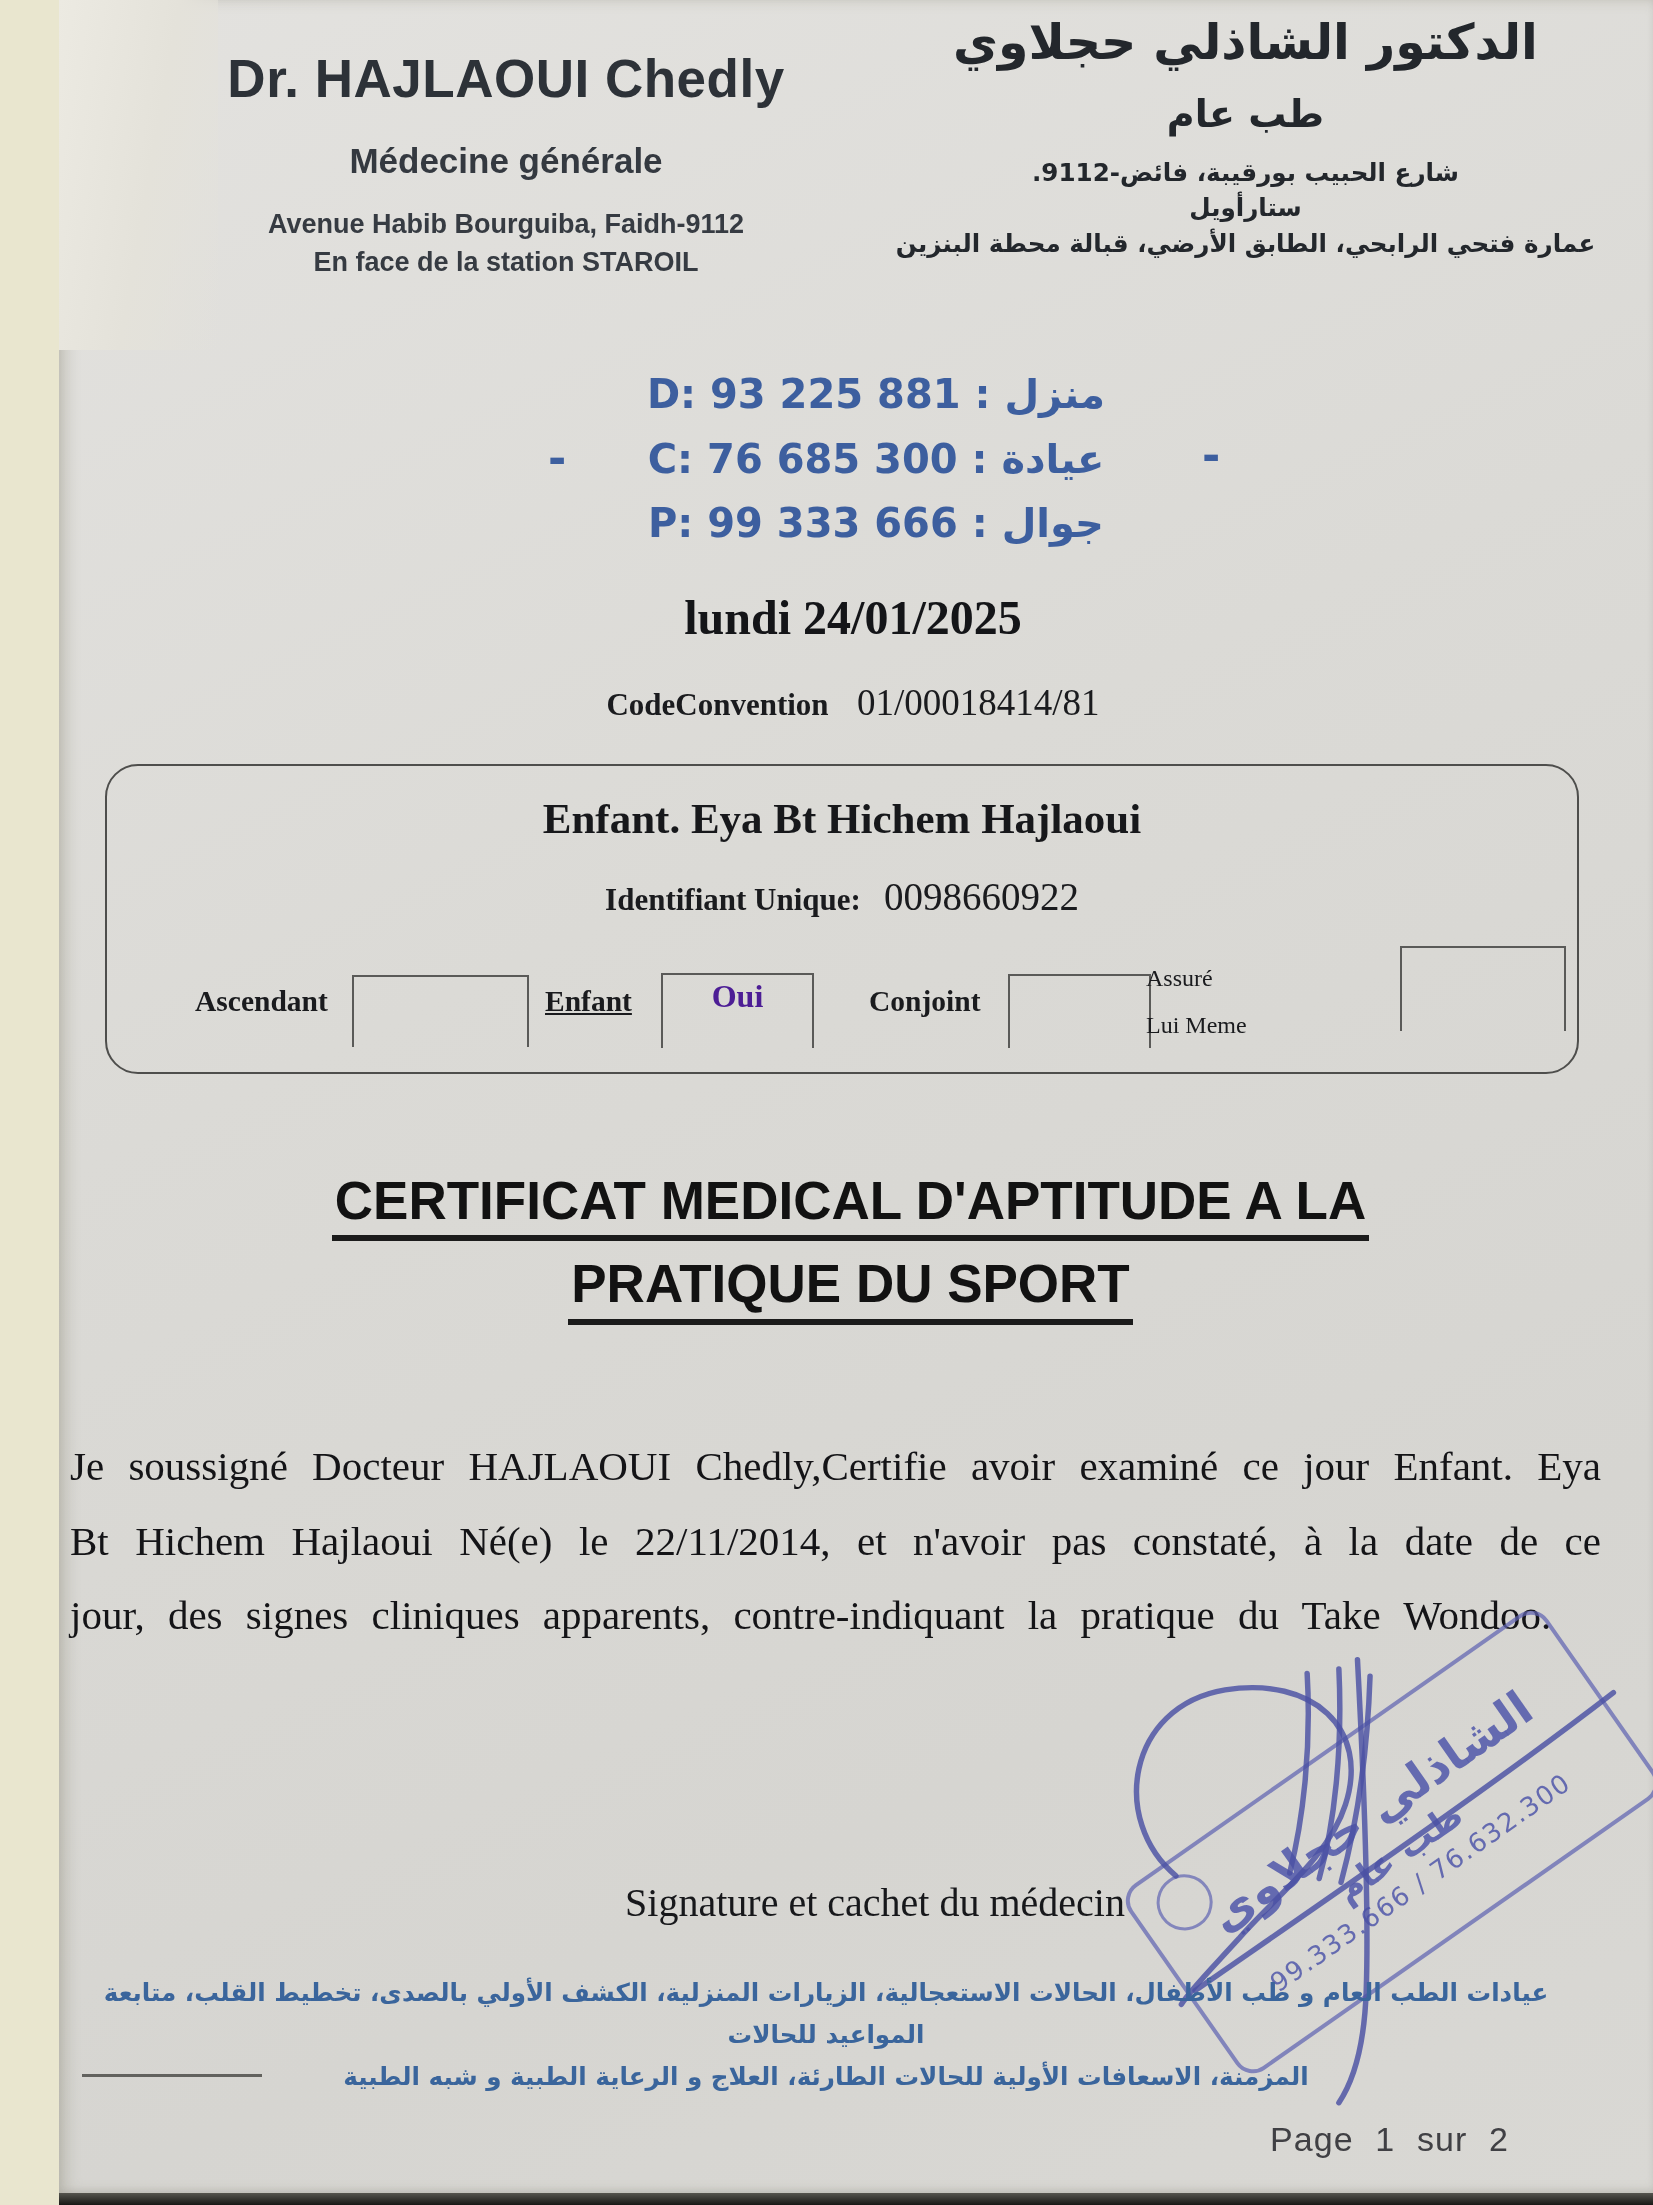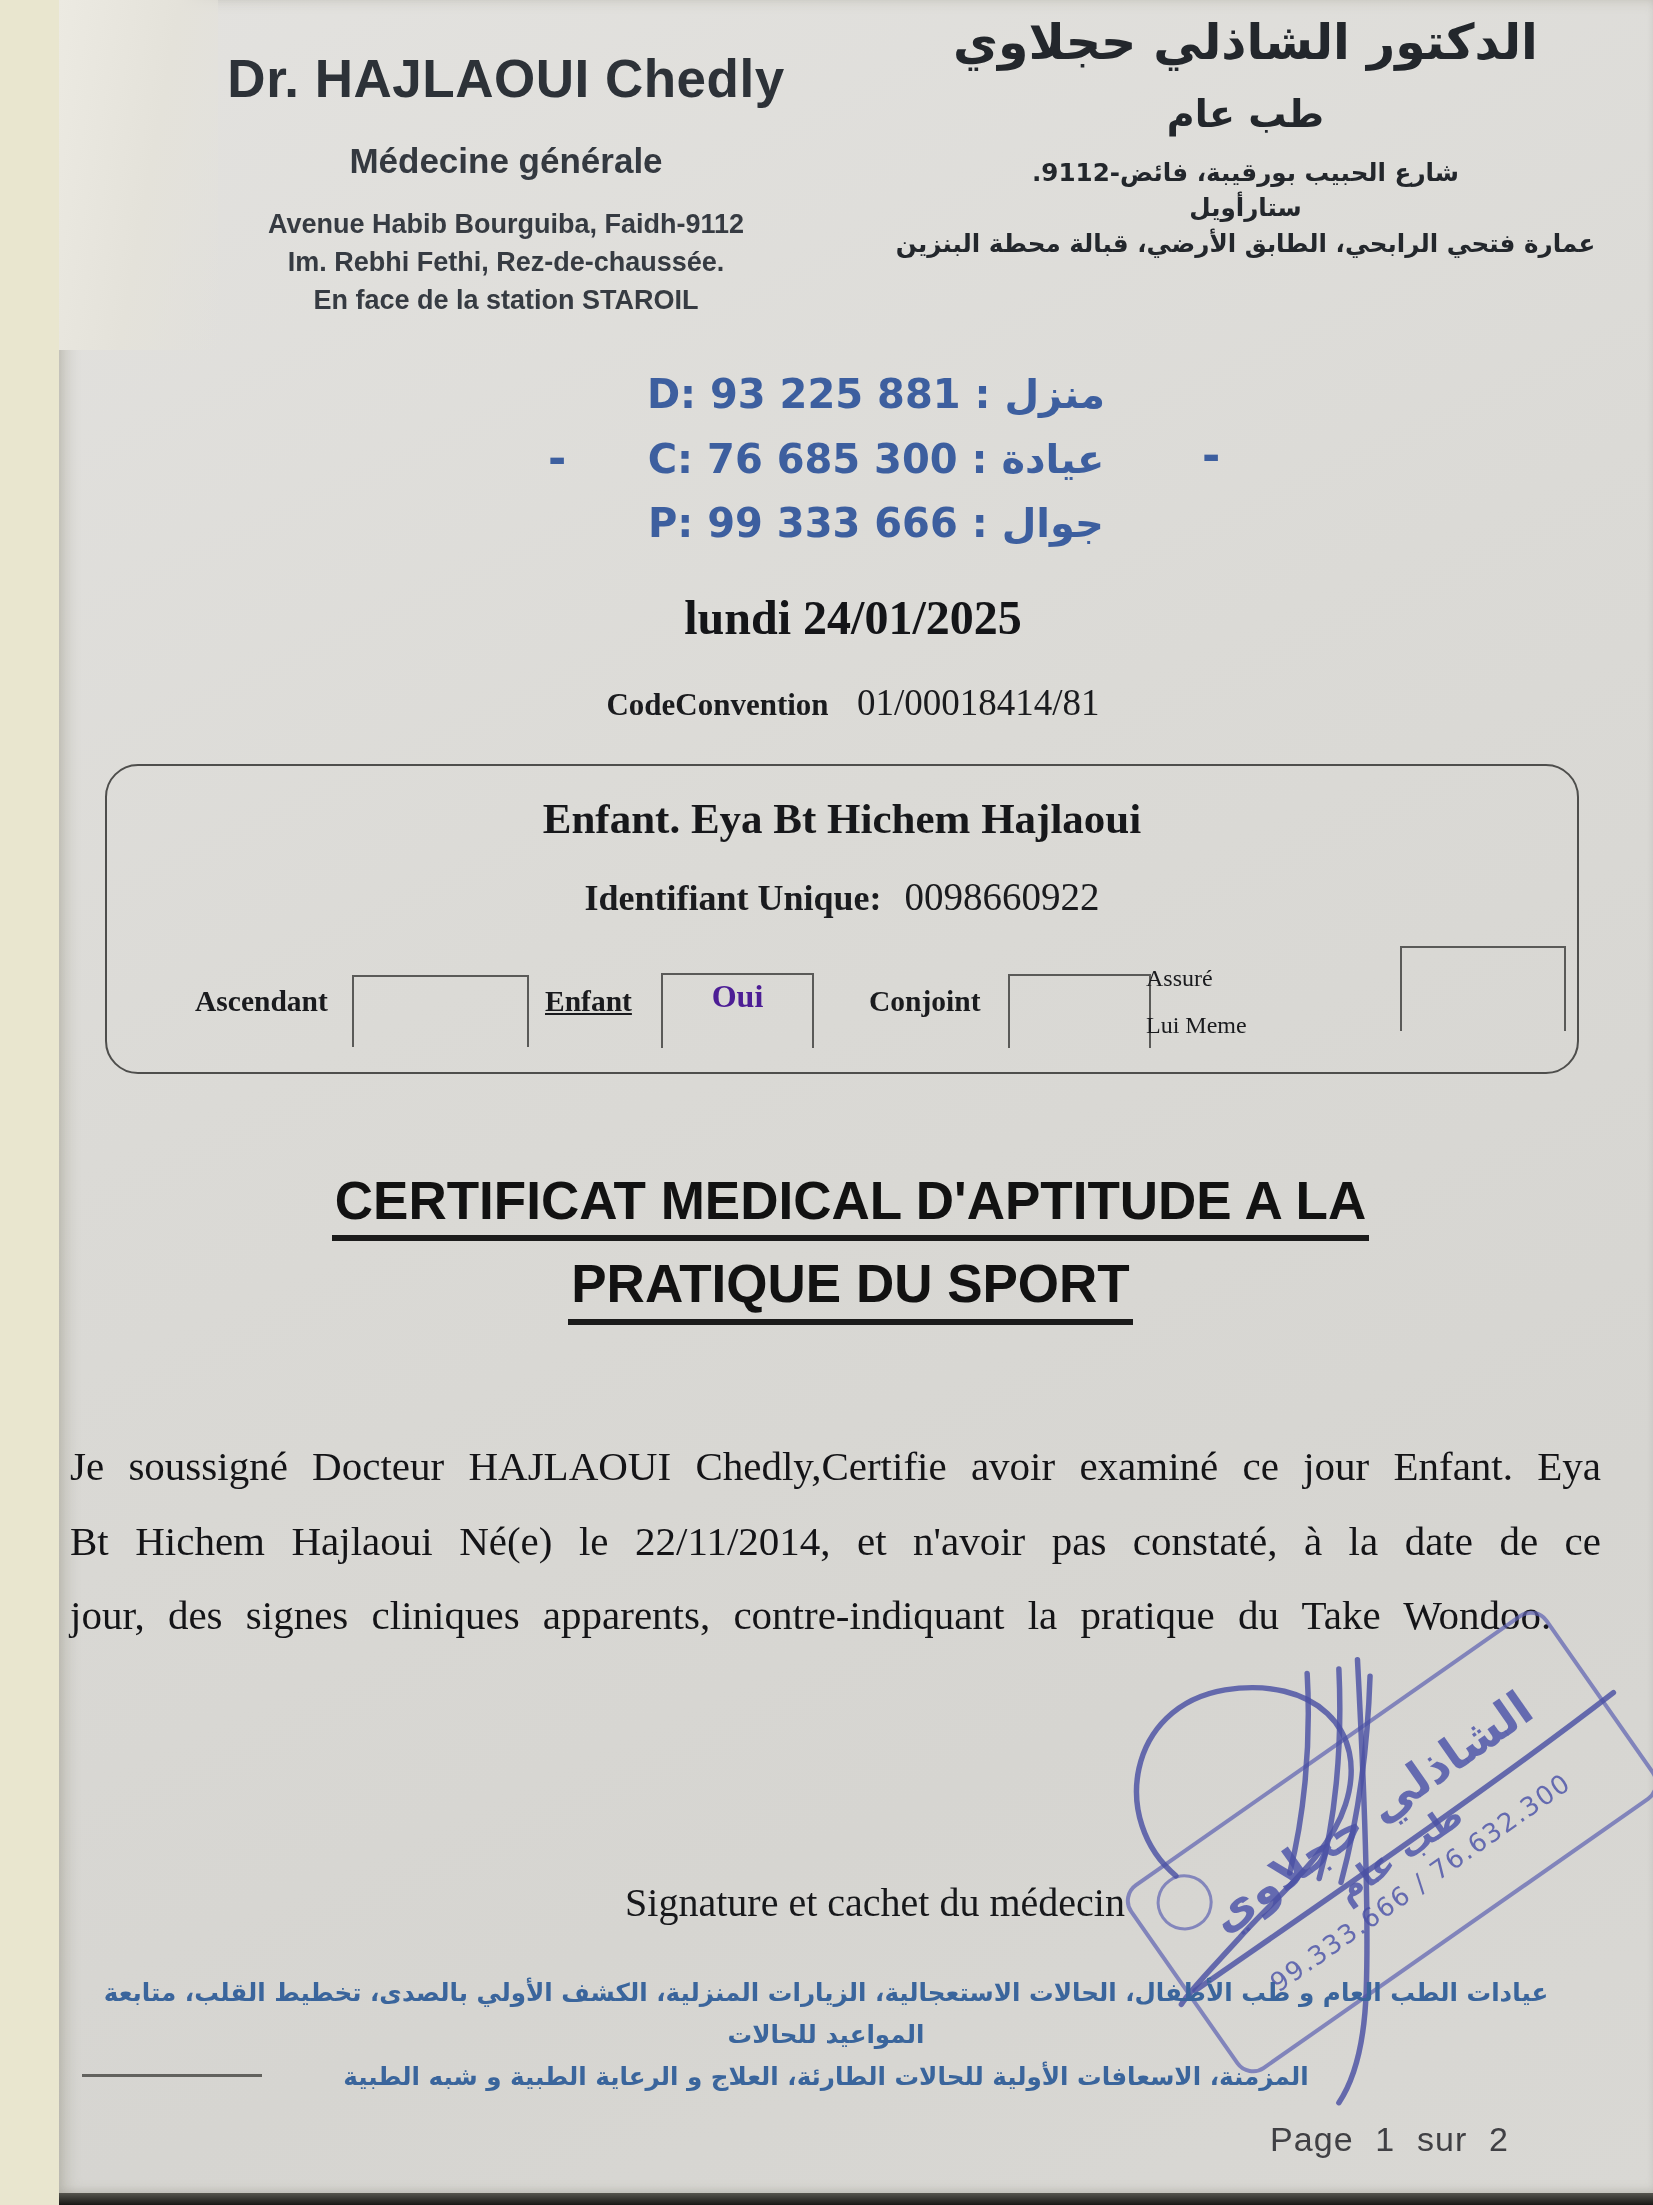"Im. Rebhi Fethi, Rez-de-chaussée." div { html: <div>Im. Rebhi Fethi, Rez-de-chaussée.</div> -> none }
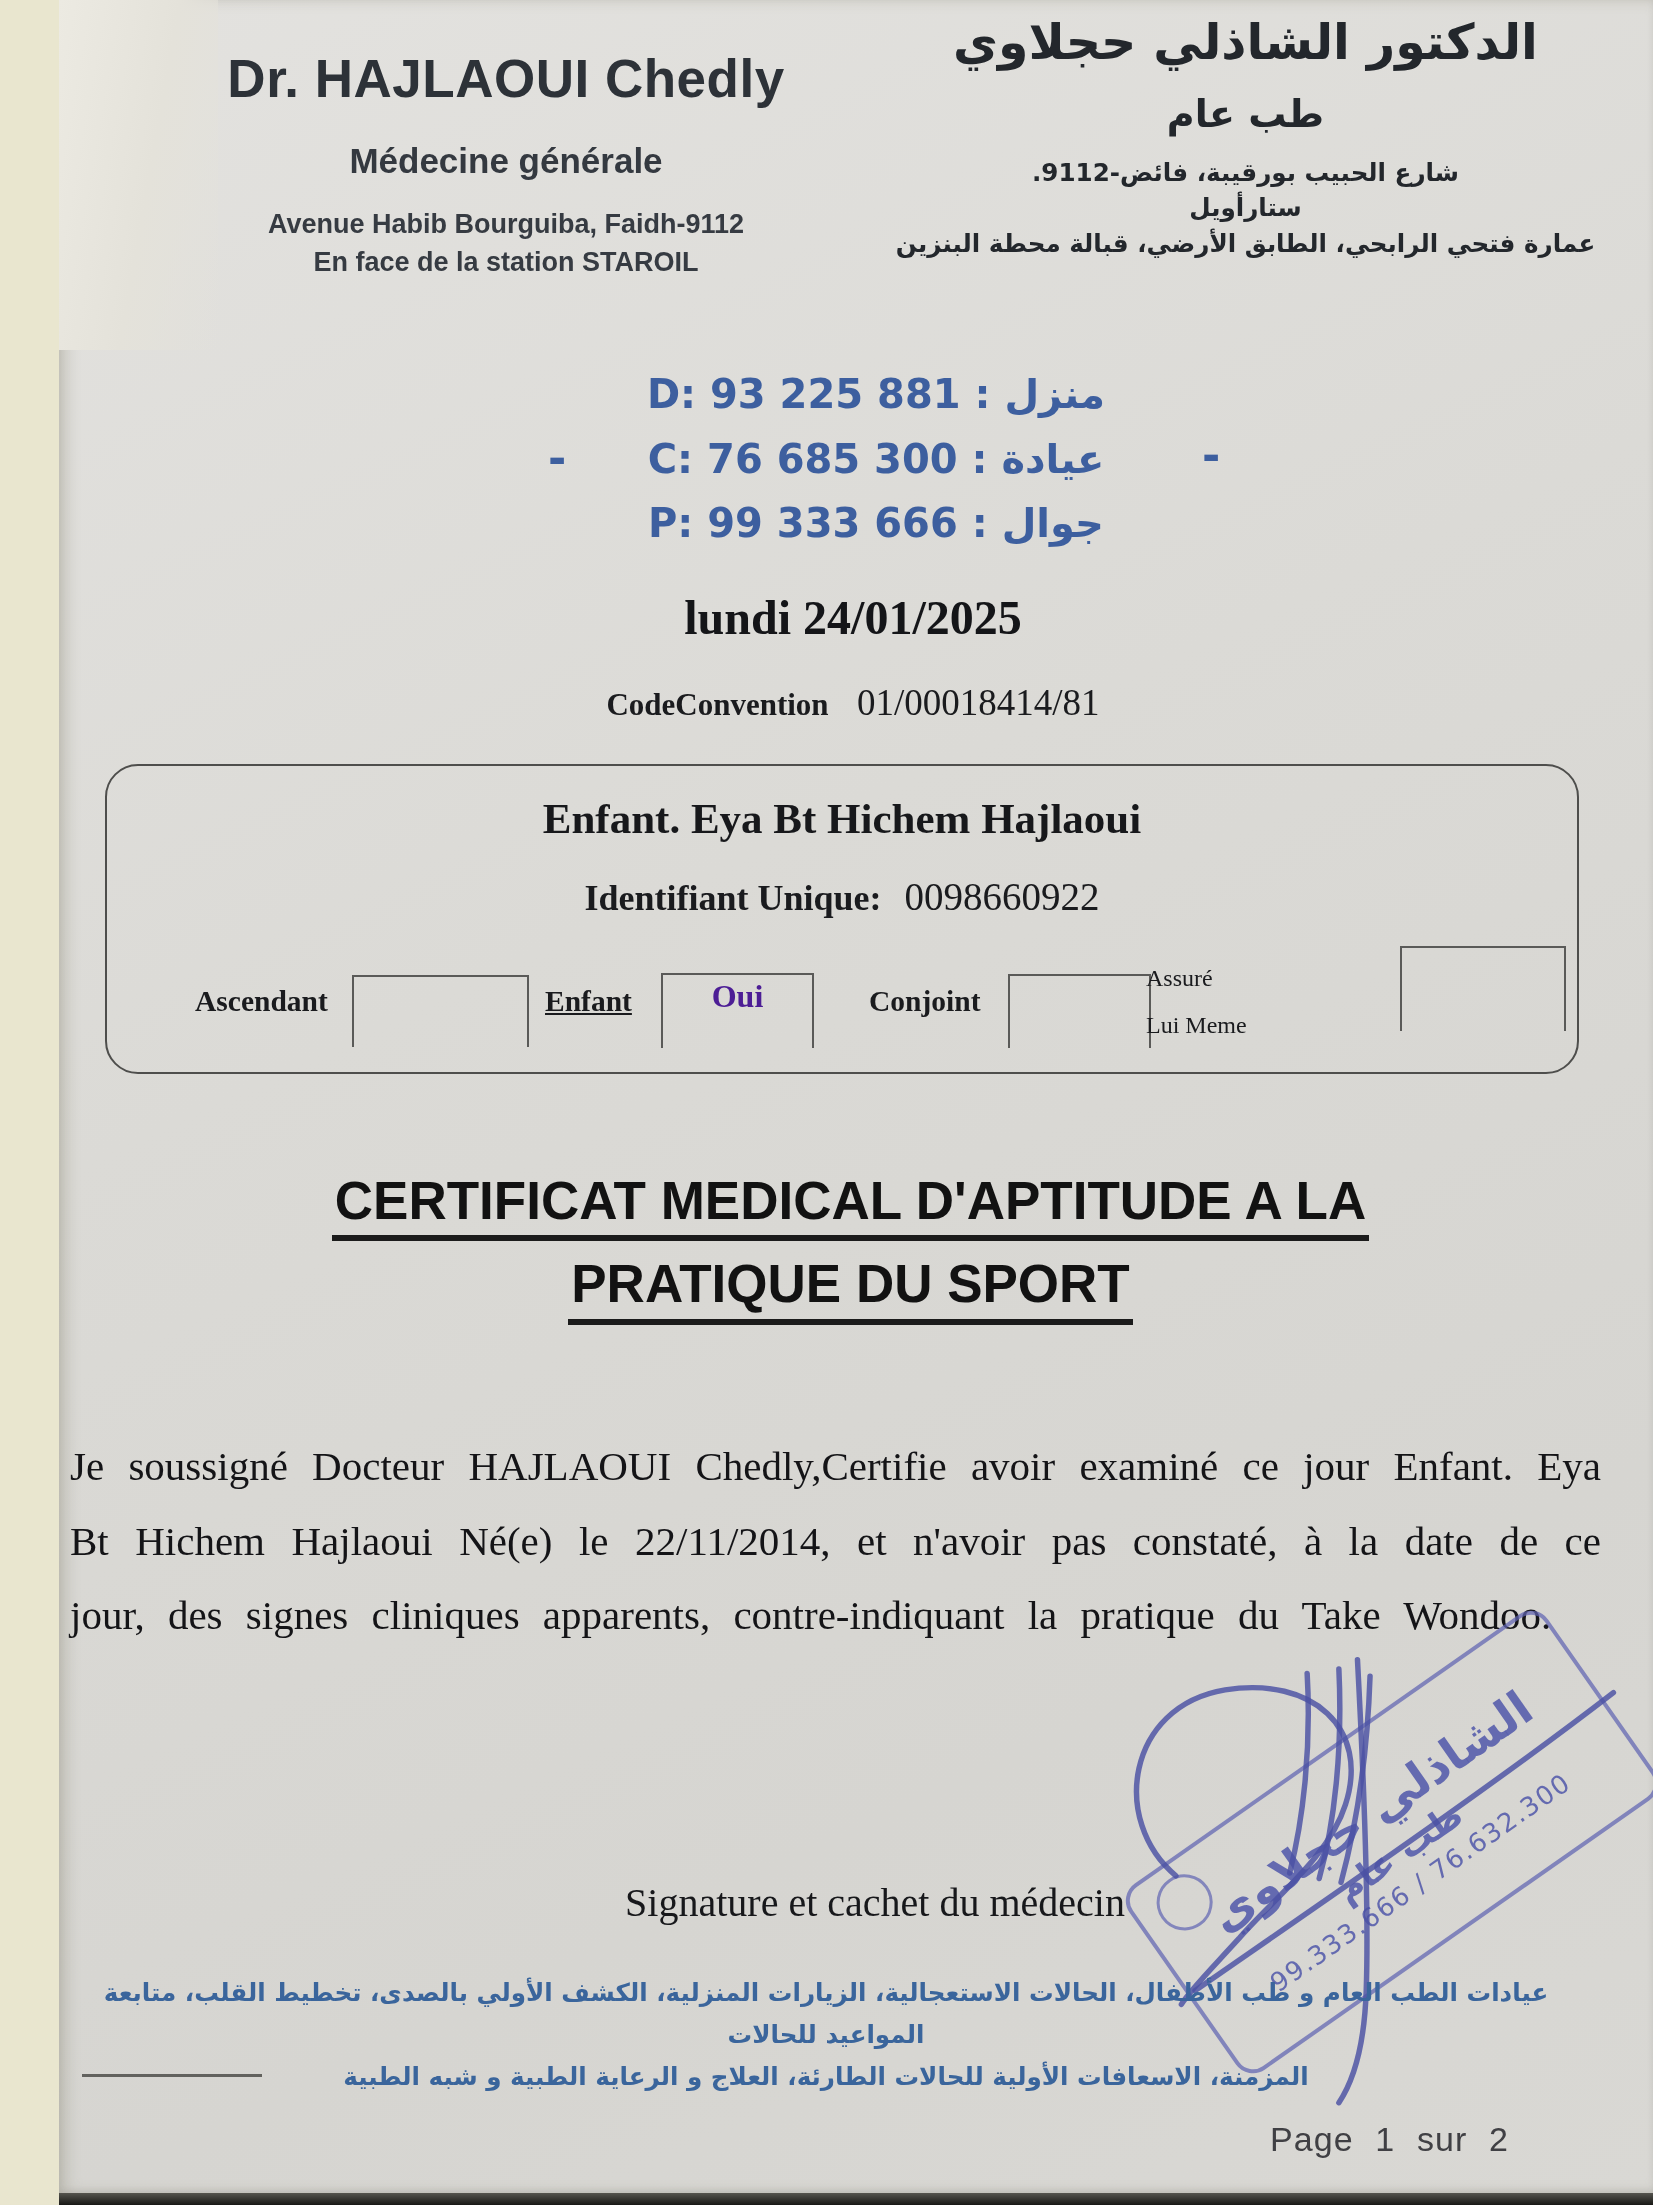"Identifiant Unique:" .pid .lbl { font-size: 36px -> 31px }
